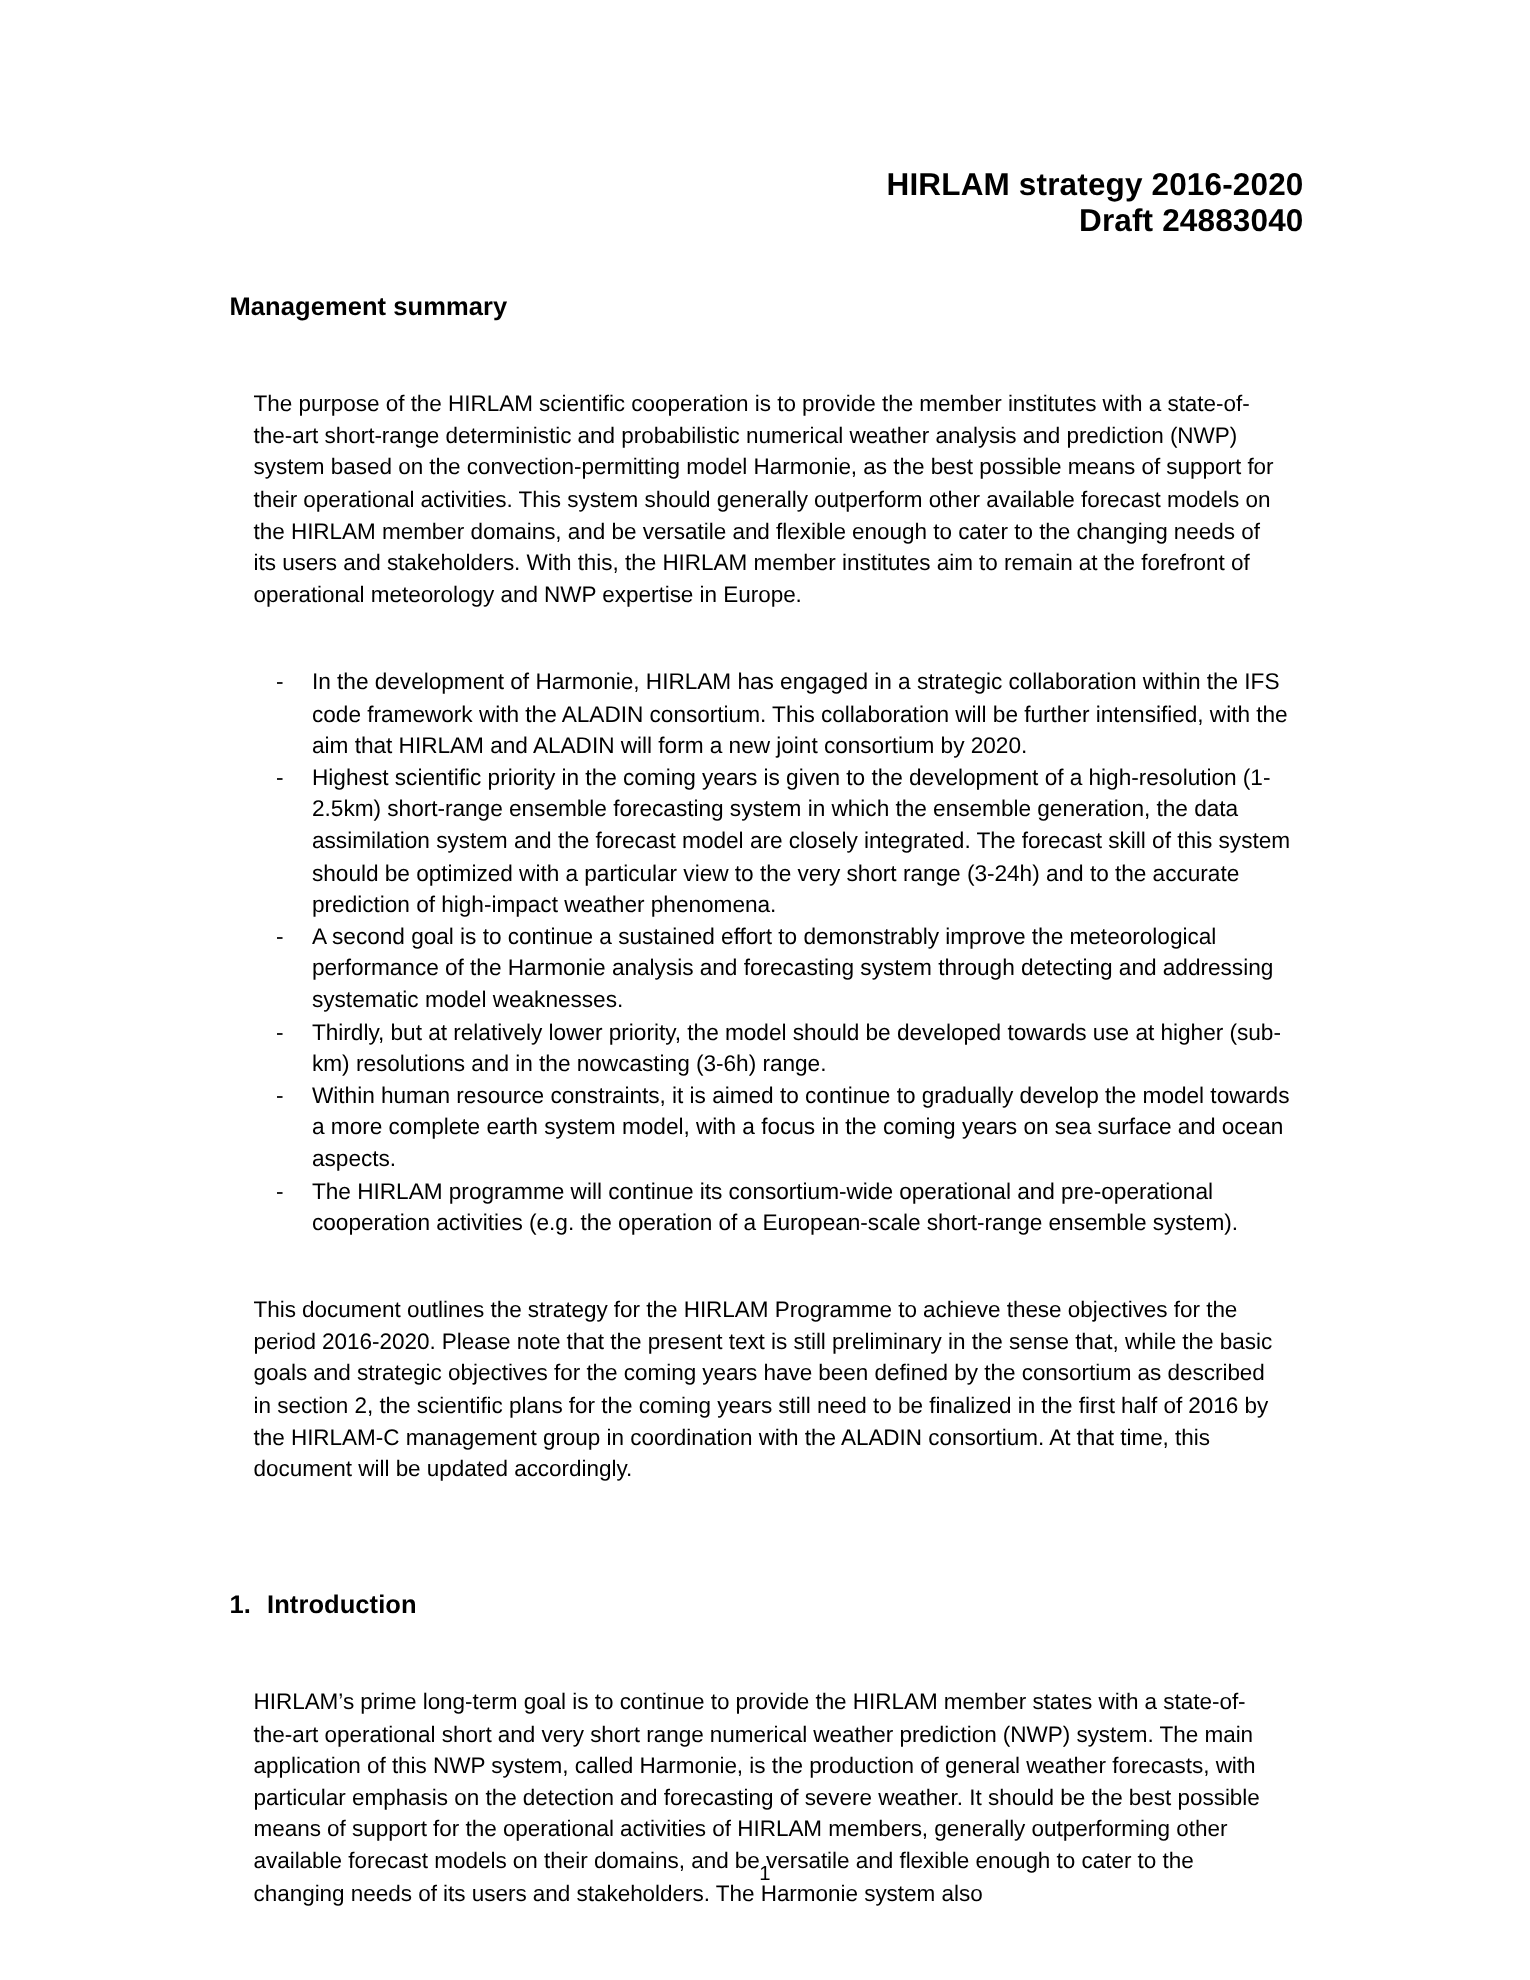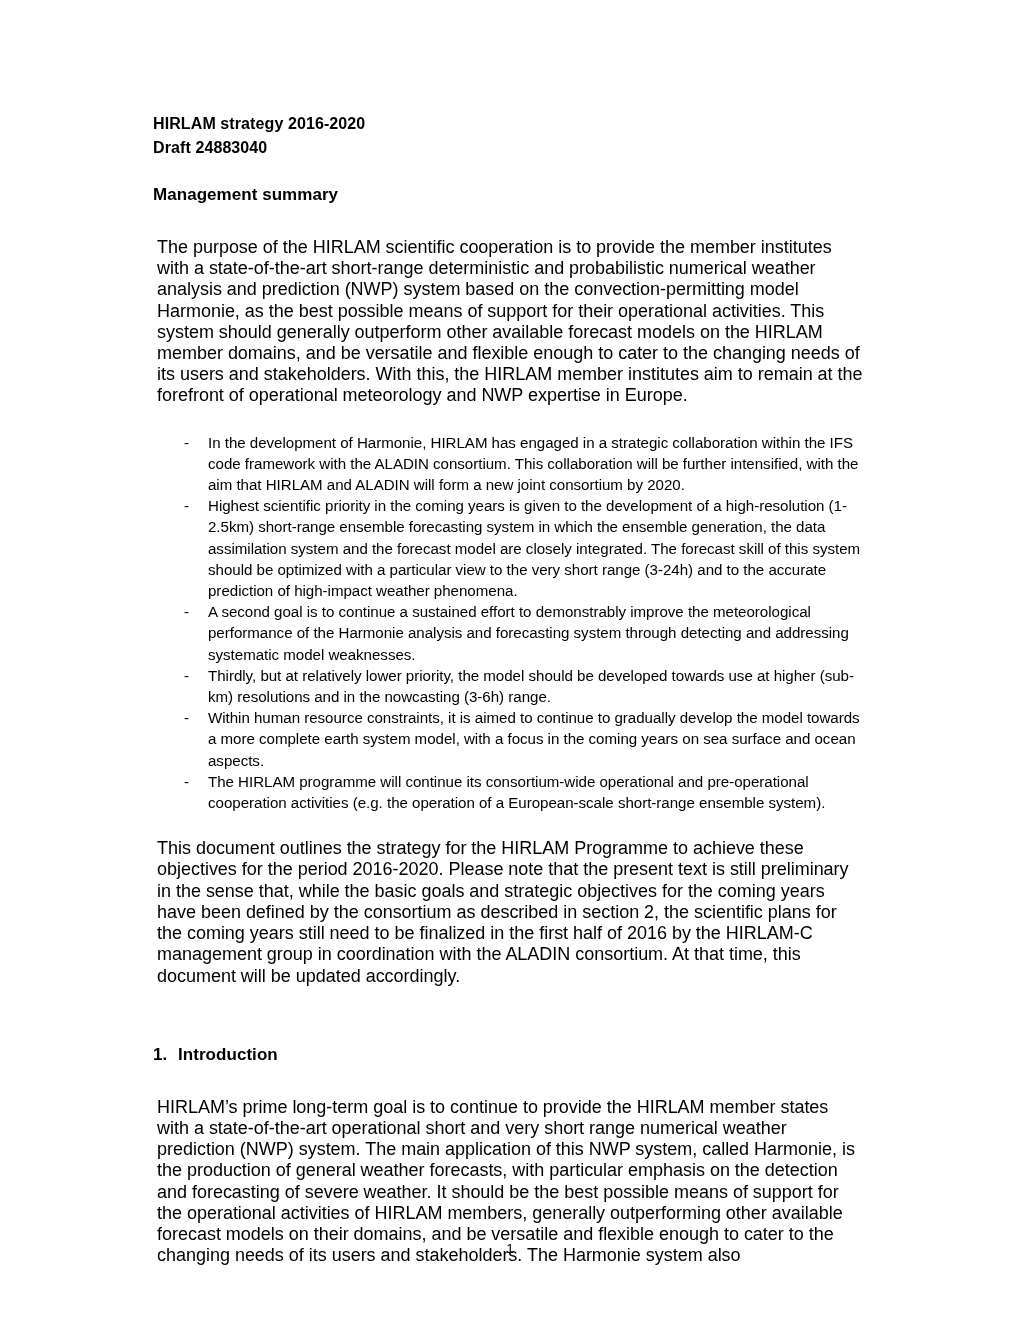"HIRLAM strategy 2016-2020" .doc-title { font-size: 16px -> 21px; text-align: left -> right }
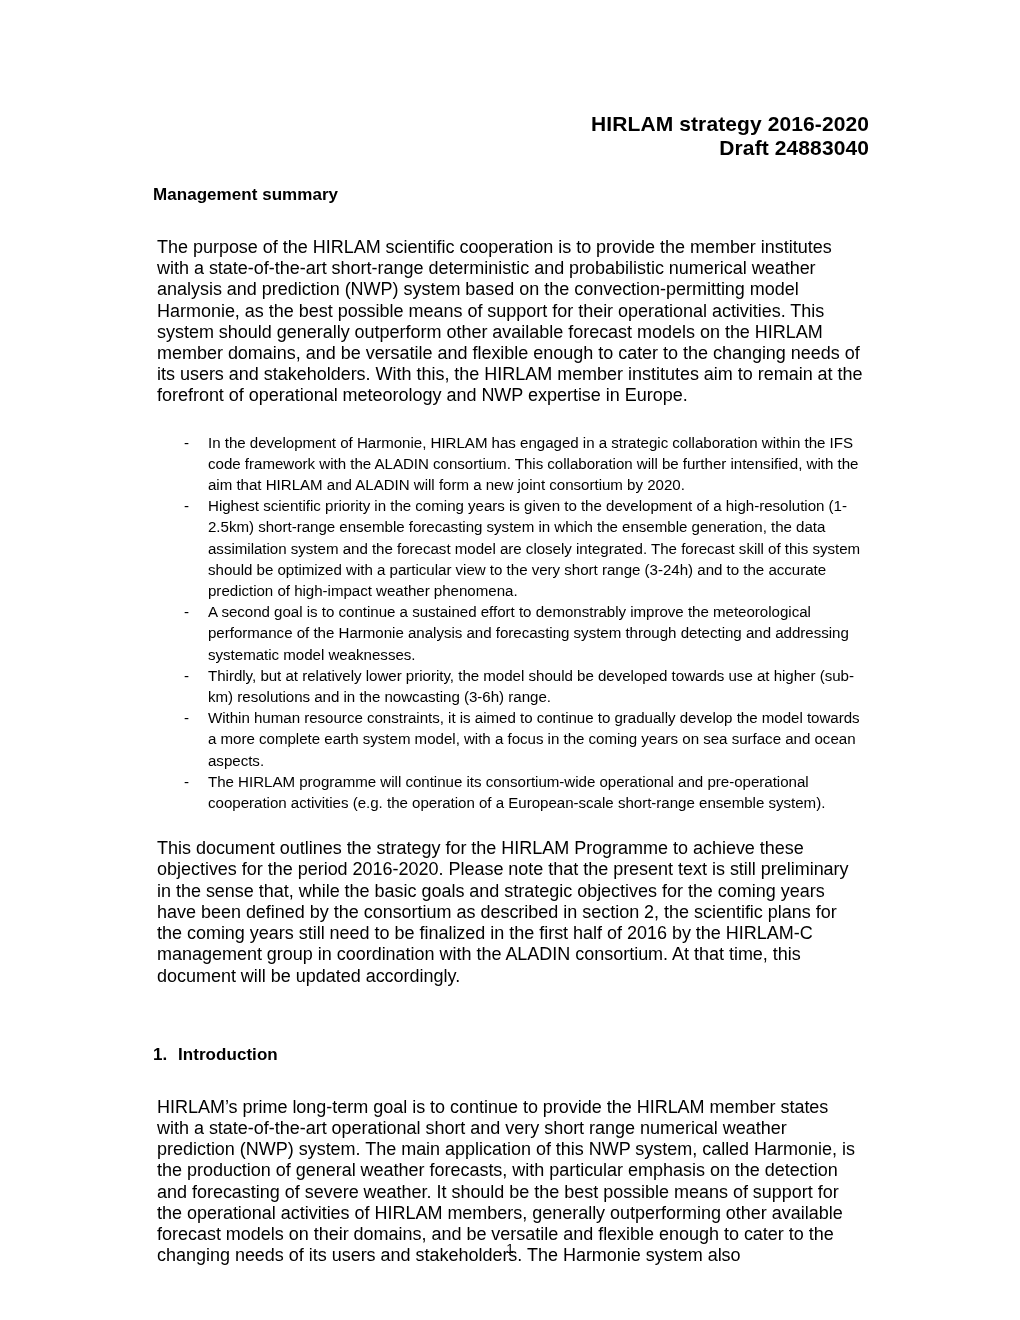"Management summary" .h1 { margin-top: 23px -> 33px }
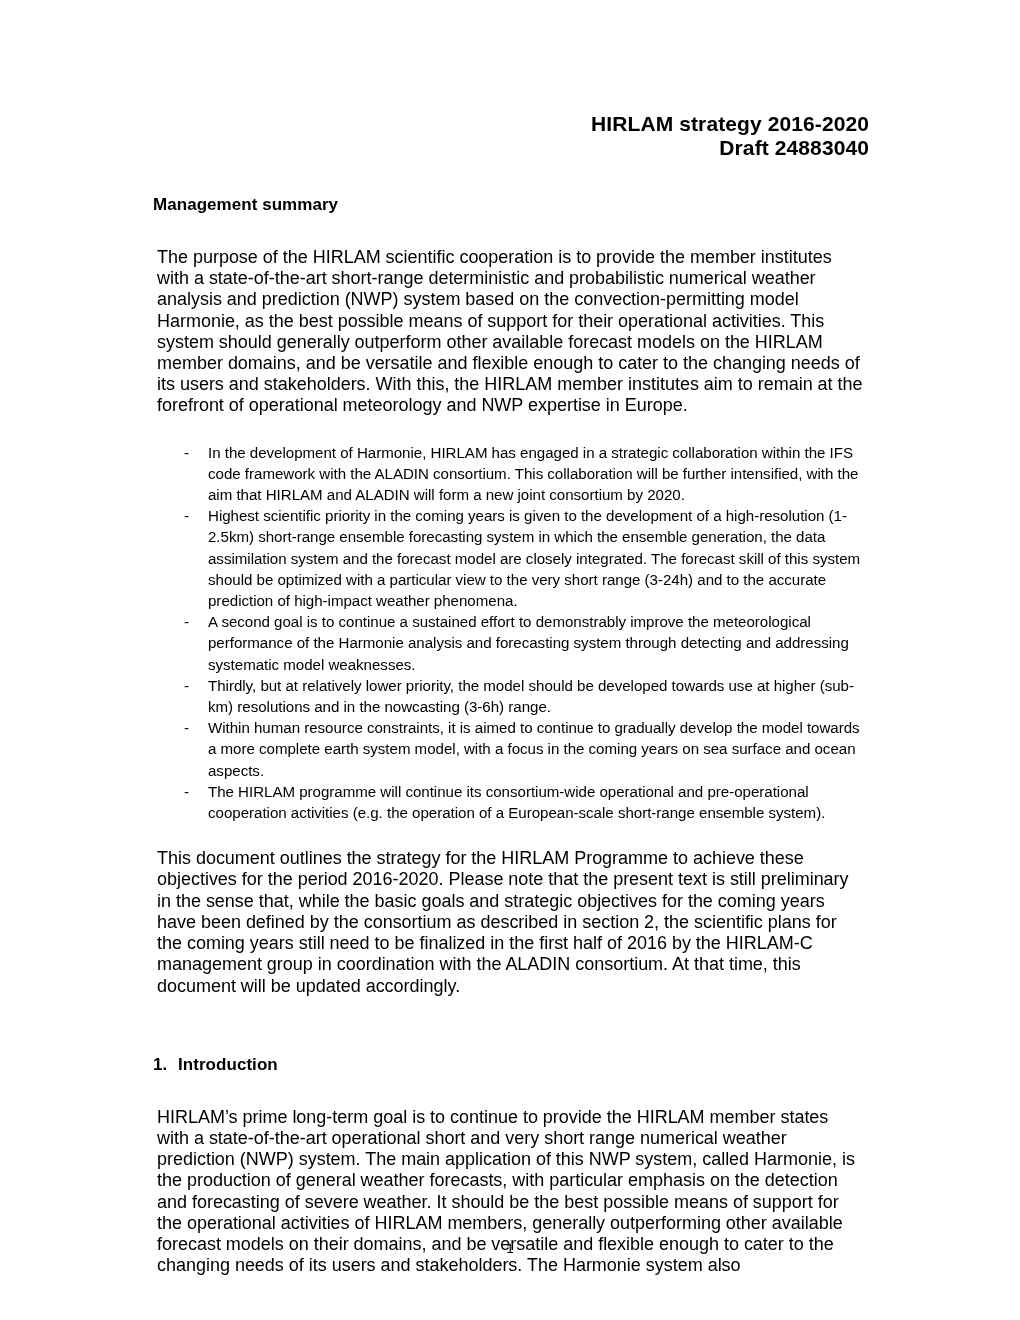"The purpose of the HIRLAM" p.body { font-size: 18px -> 15px; margin: 4px -> 16px }
